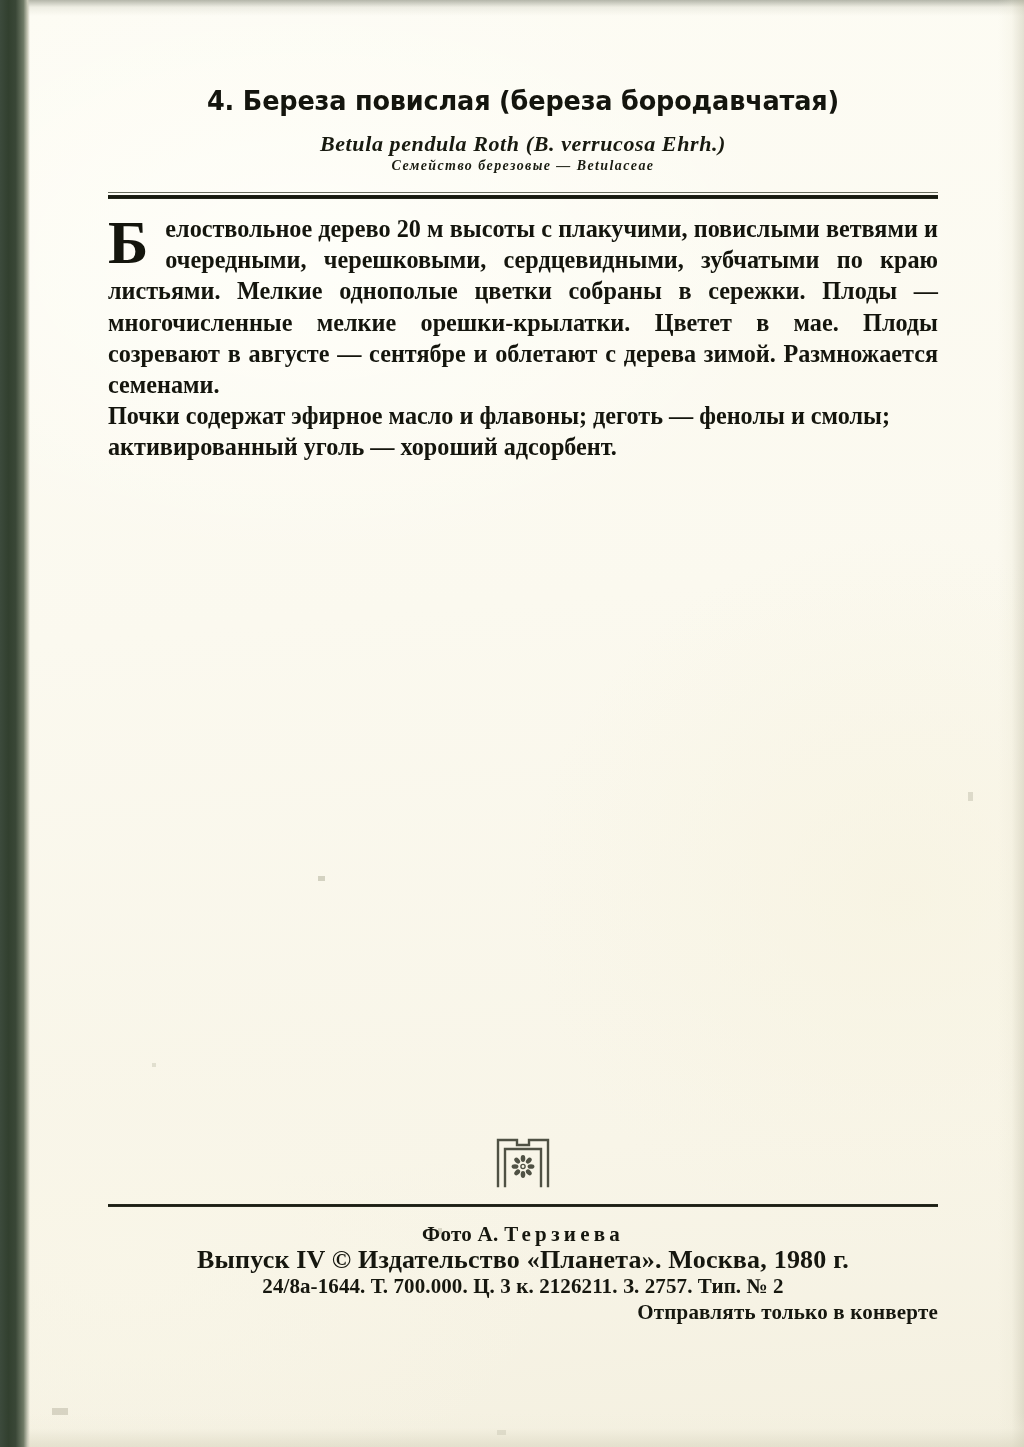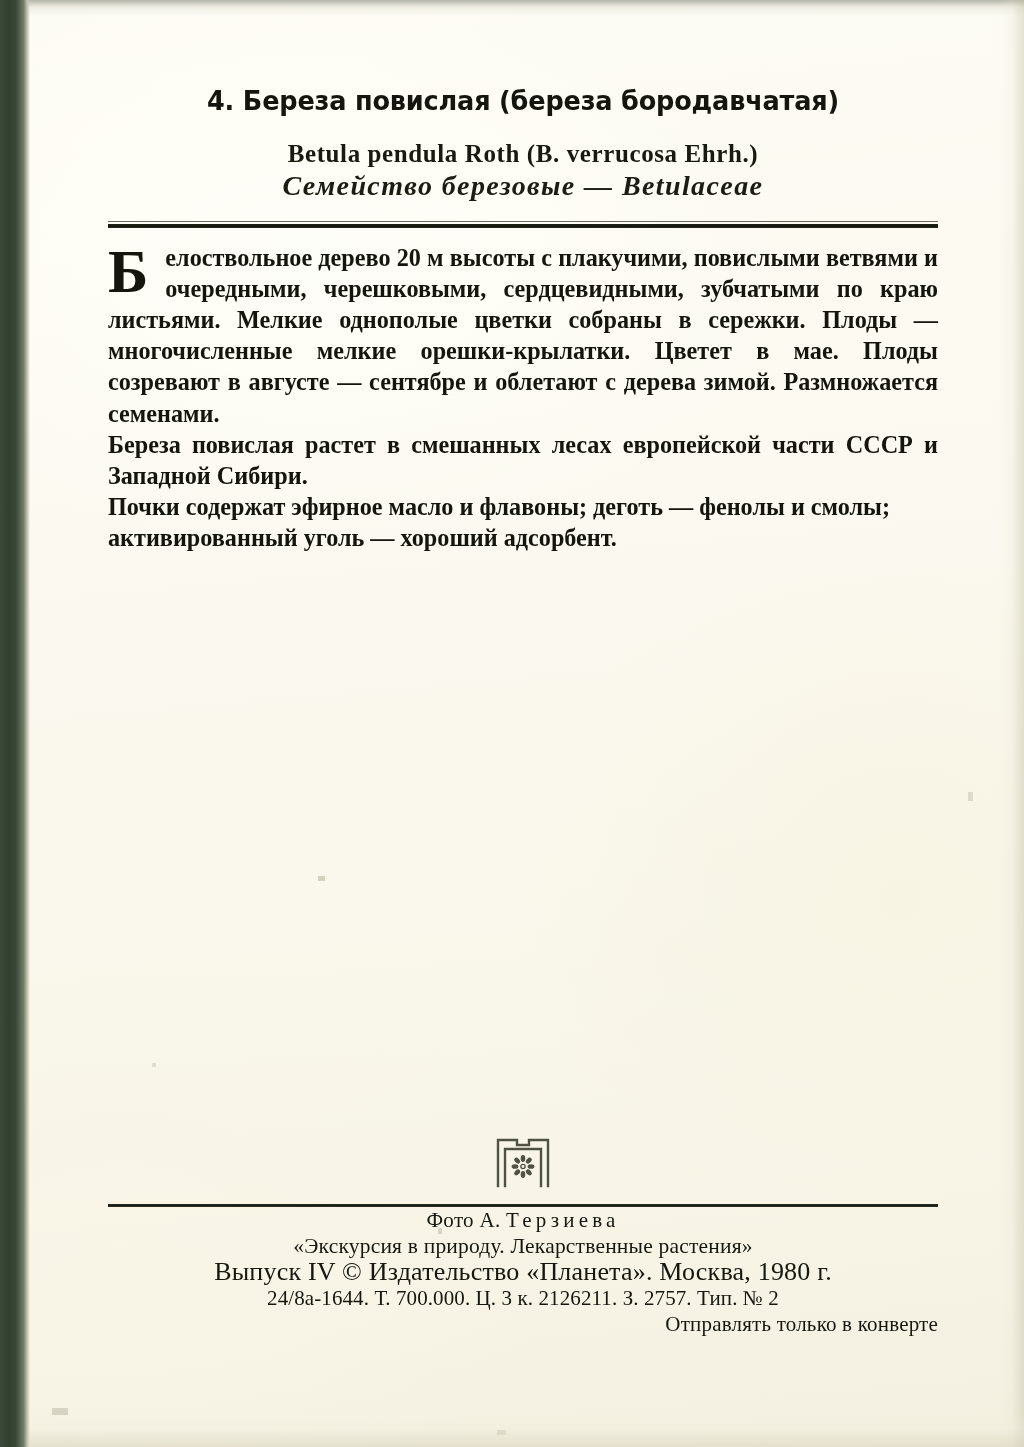"Betula pendula Roth (B. verrucosa" #title-latin { font-size: 25px -> 22px; font-style: none -> italic; margin-top: 24px -> 15px }
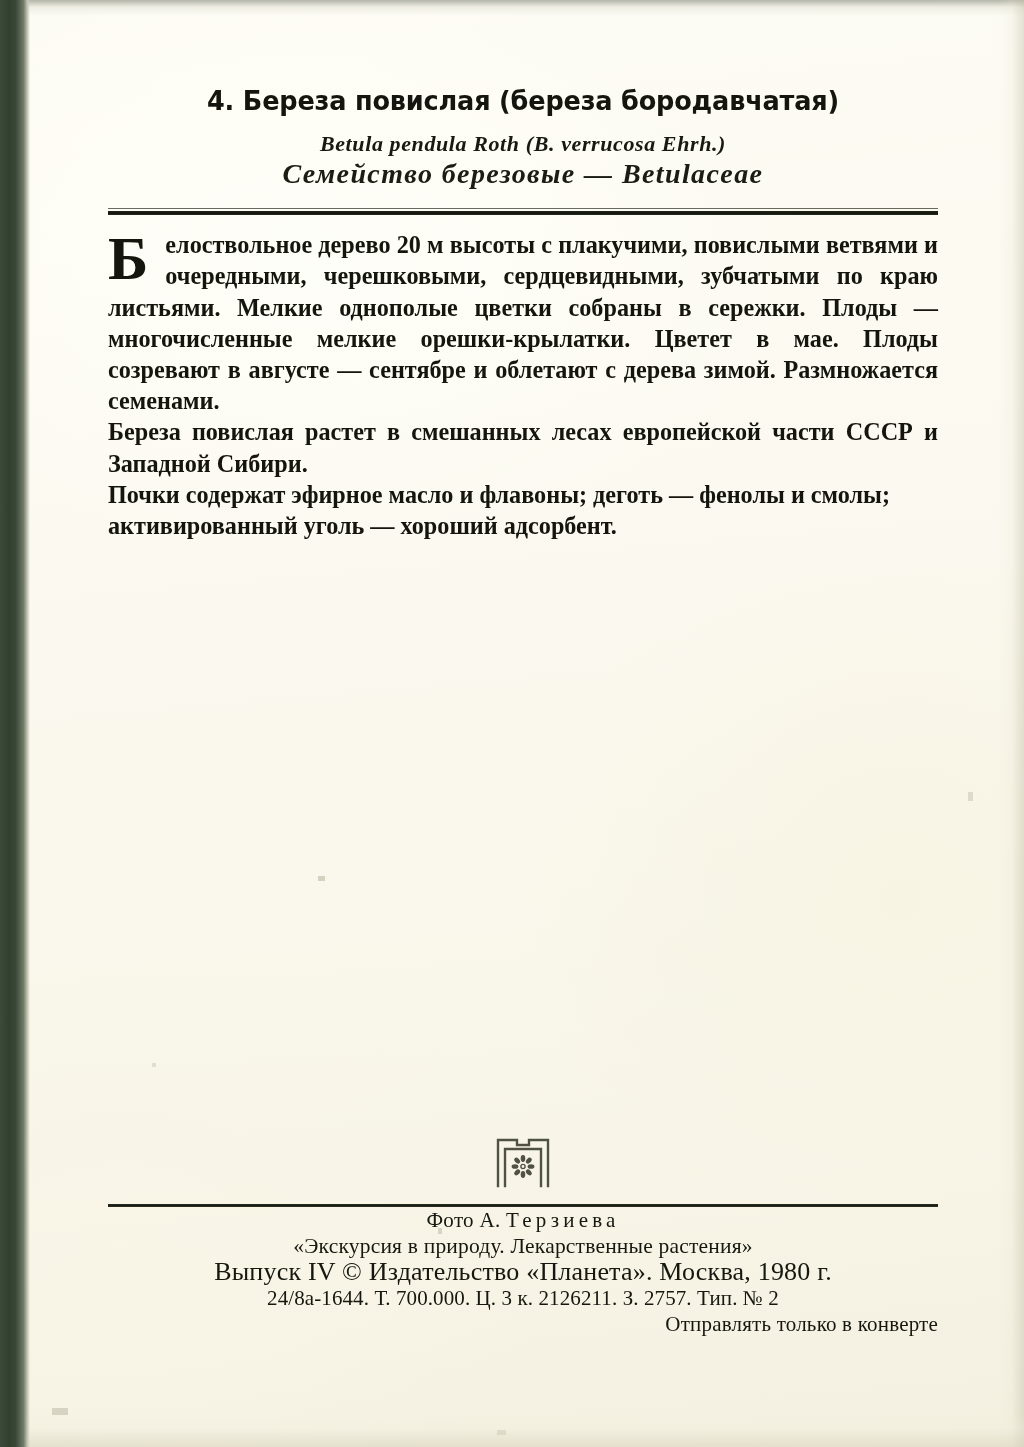"Семейство березовые — Betulaceae" #title-family { font-size: 28px -> 14px }
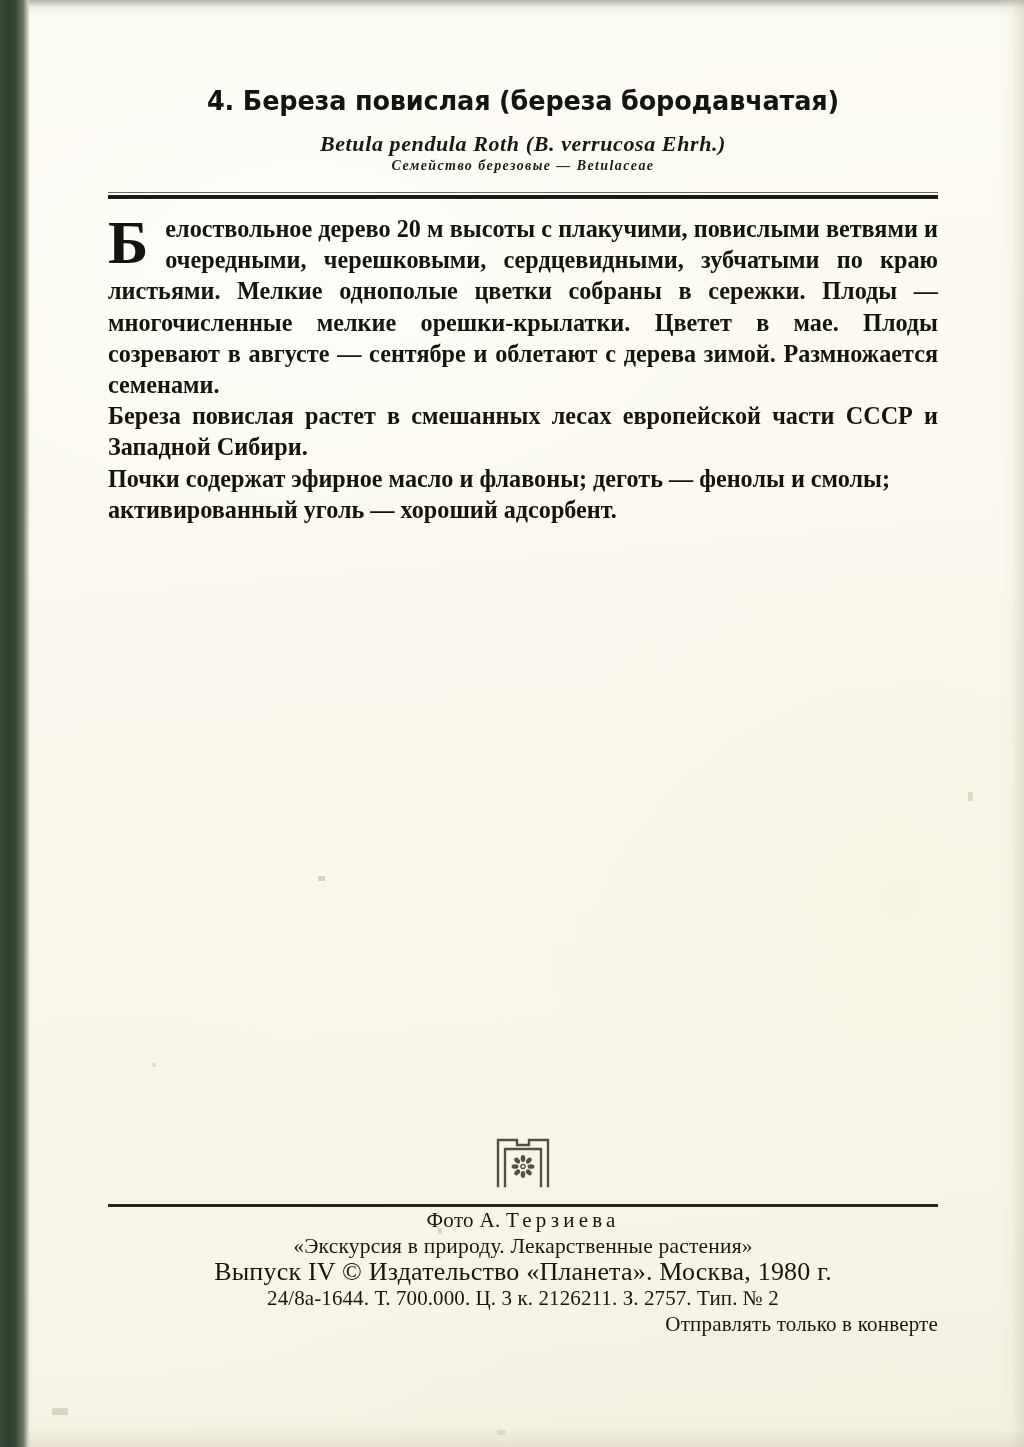"Береза повислая растет в смешанных" p { html: <p> <span>Береза повислая растет в смешанных лесах европейской части СССР и Западной Сибири.</span> </p> -> none }
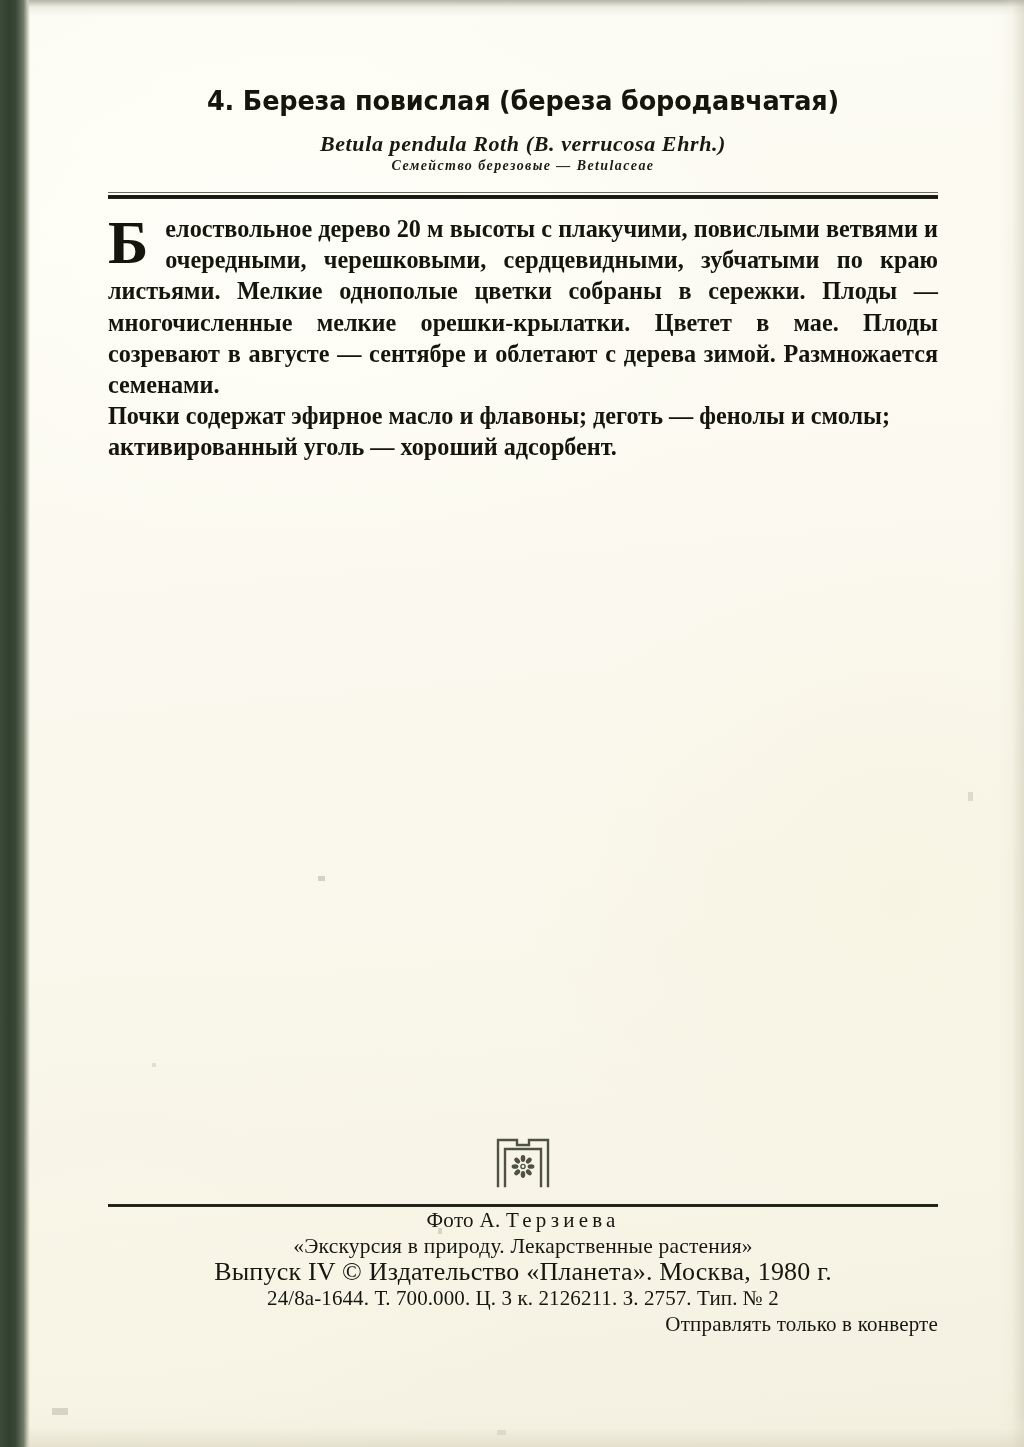"Фото А. Терзиева" #footer-lines { font-weight: 400 -> 700; margin-top: none -> 14px }
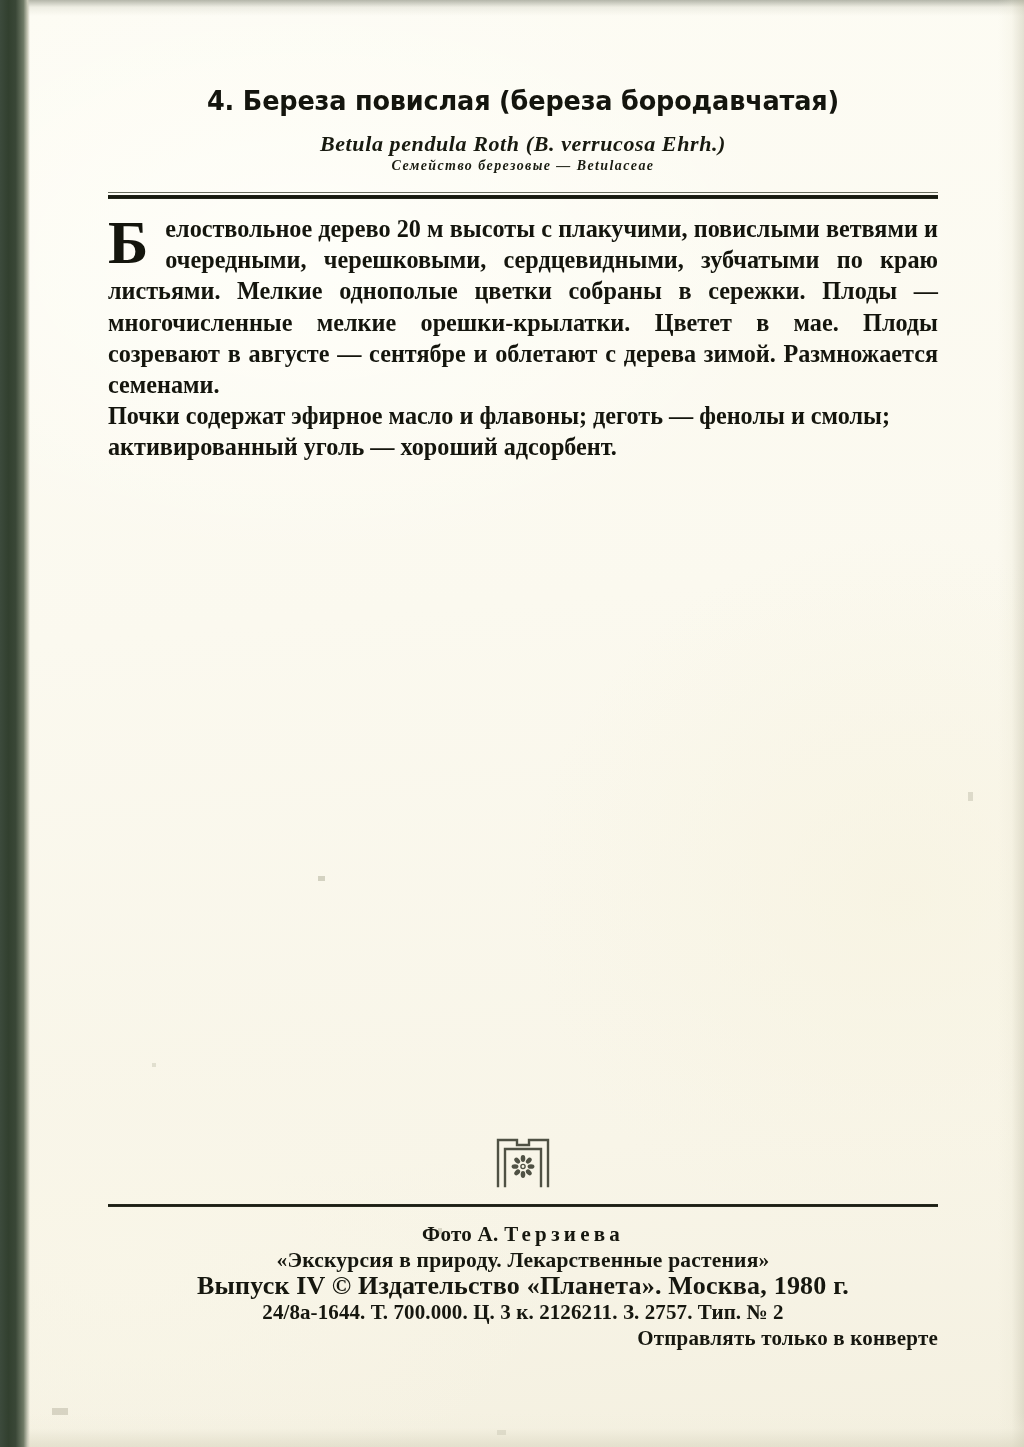"«Экскурсия в природу. Лекарственные" div.footer-line { html: <div>«Экскурсия в природу. Лекарственные растения»</div> -> none }
